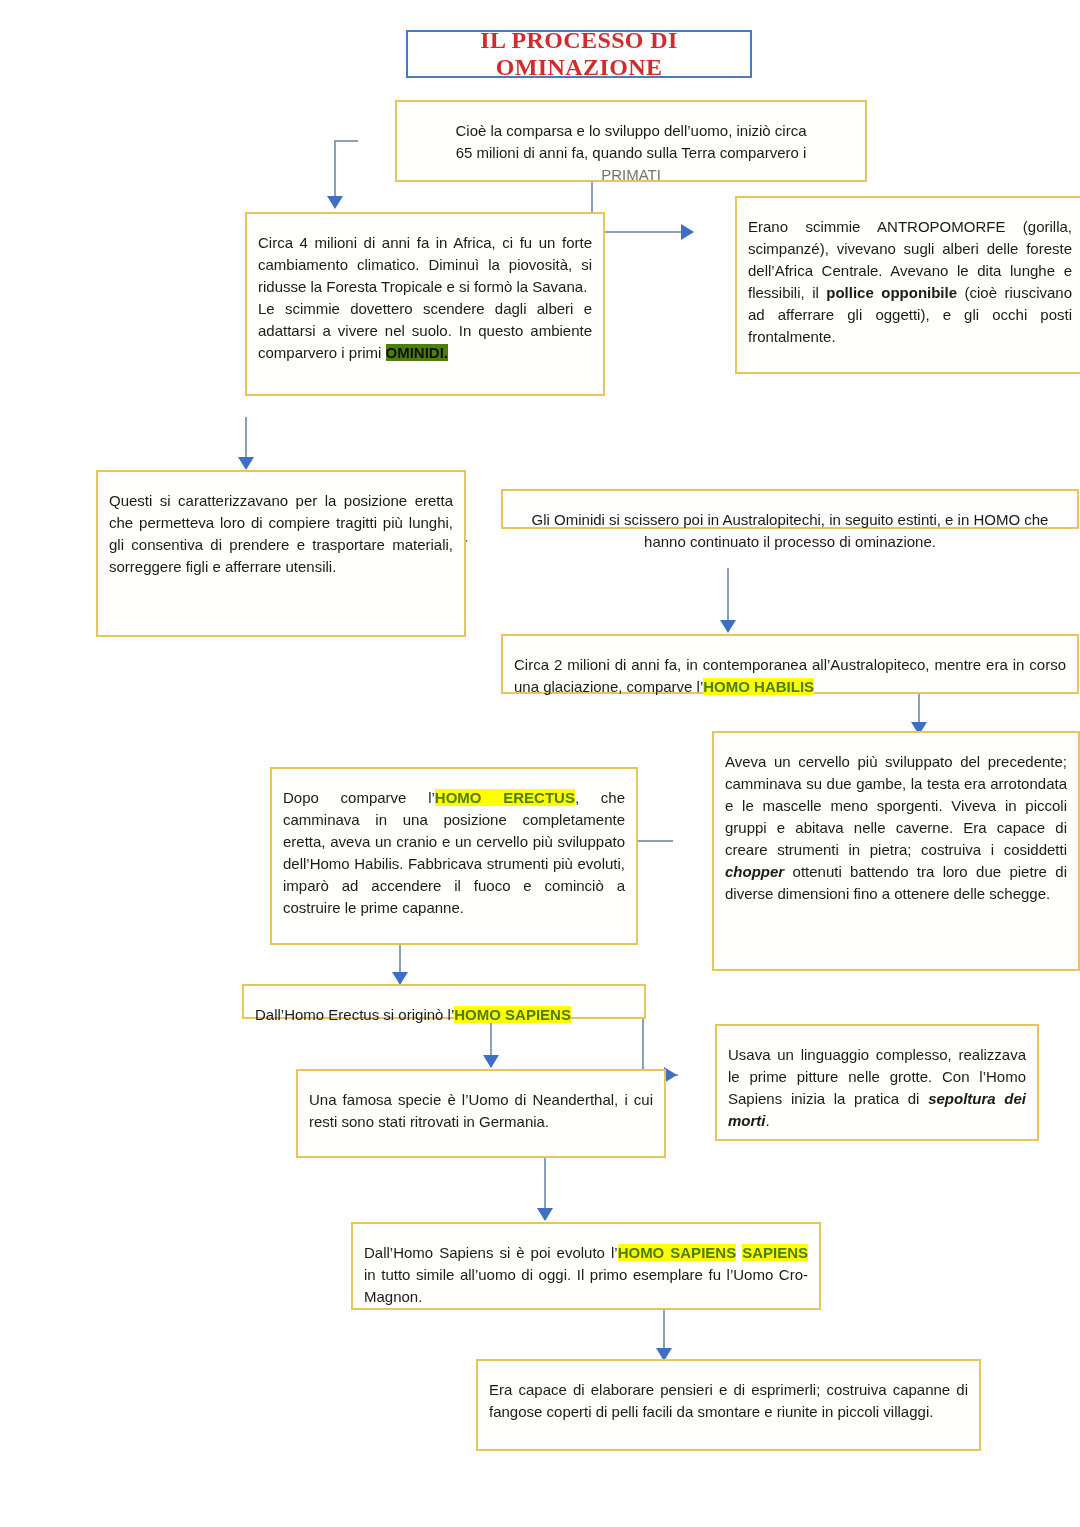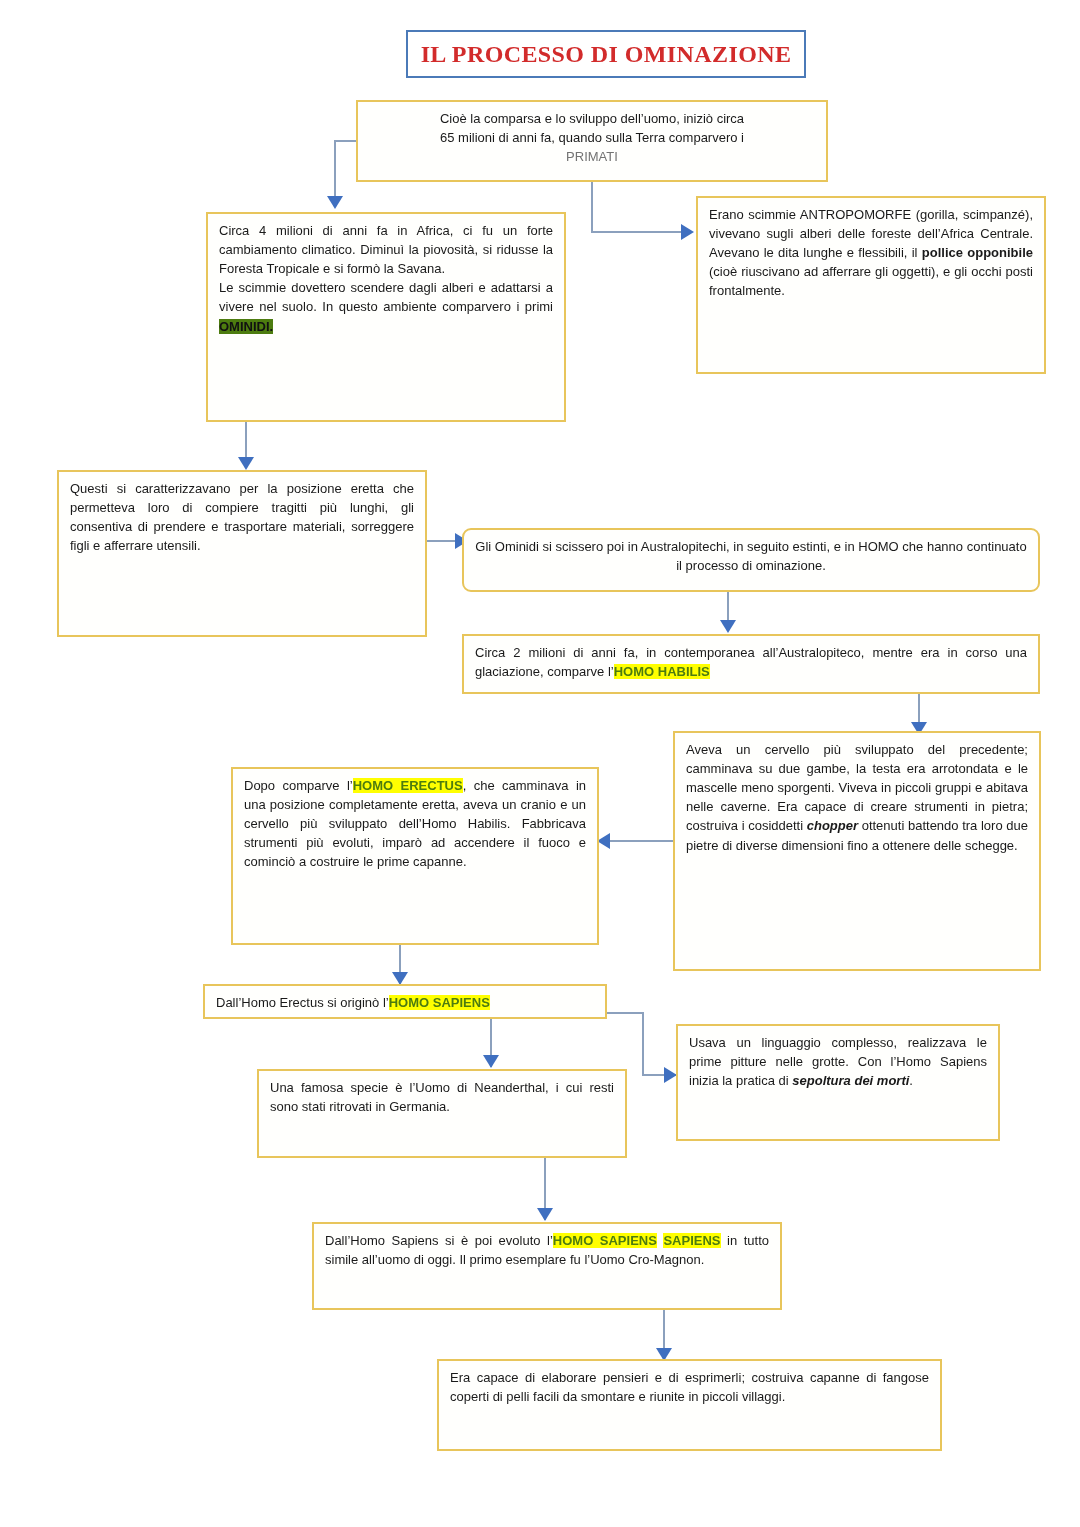"IL PROCESSO DI OMINAZIONE" div.title-box { width: 400px -> 346px }
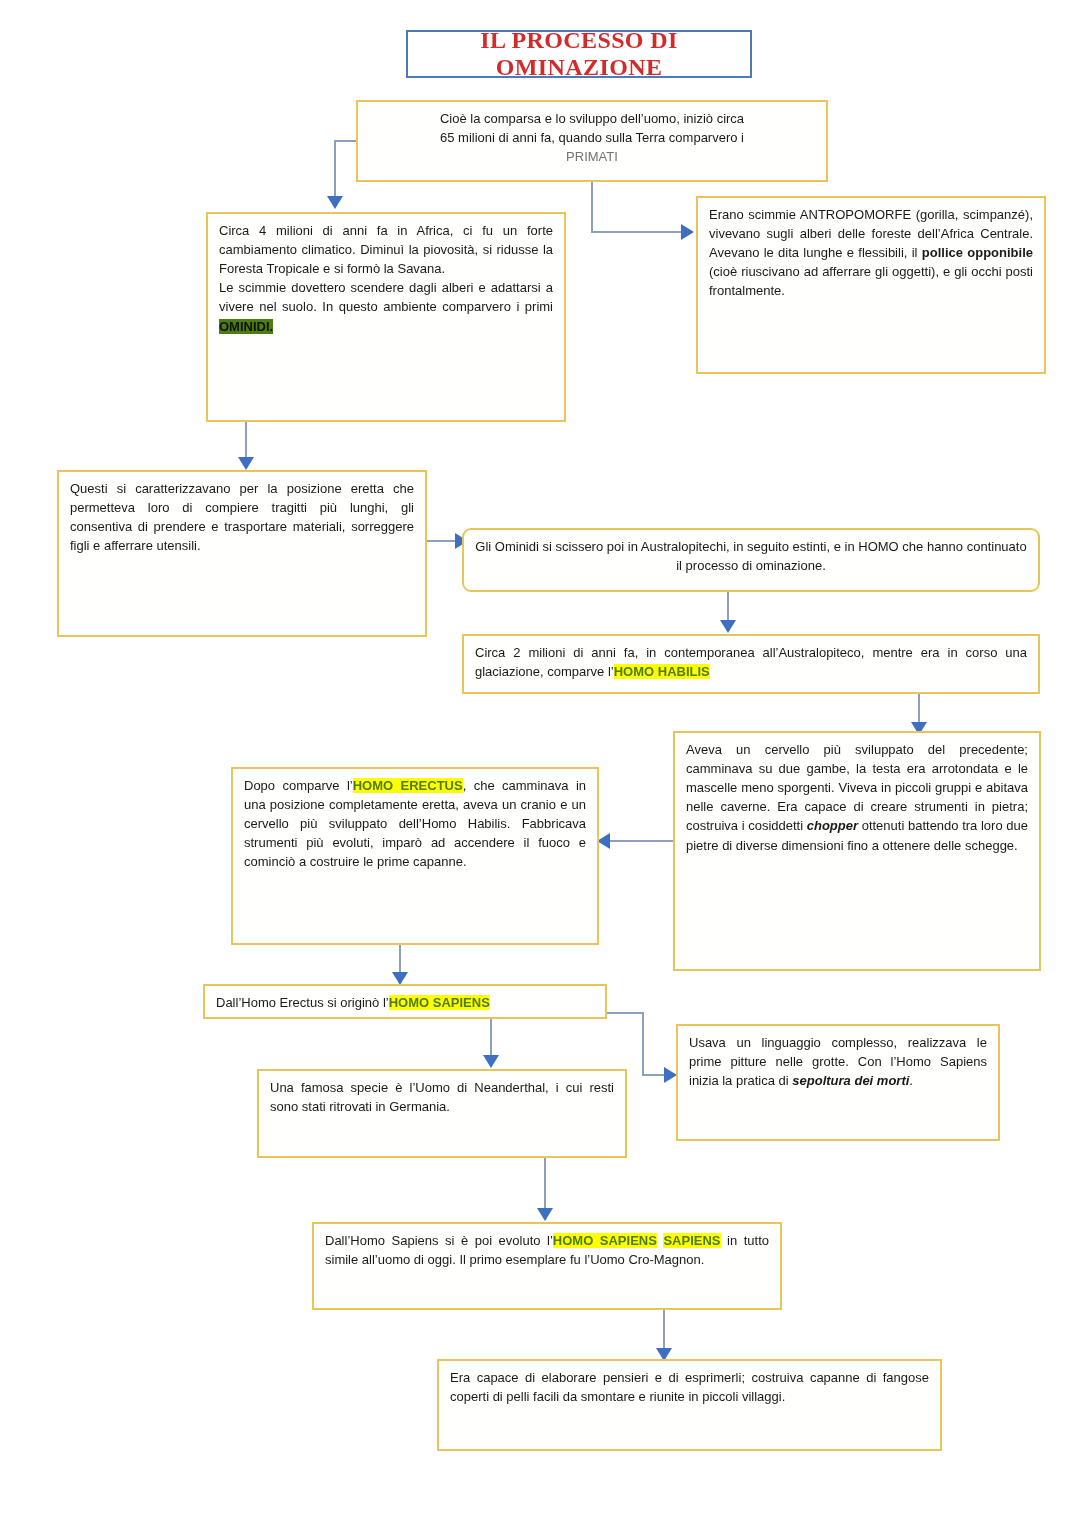"Cioè la comparsa e lo" .box { font-size: 13px -> 15px; margin-left: none -> 39px; padding: 7px 11px 7px 11px -> 18px 11px 7px 11px }
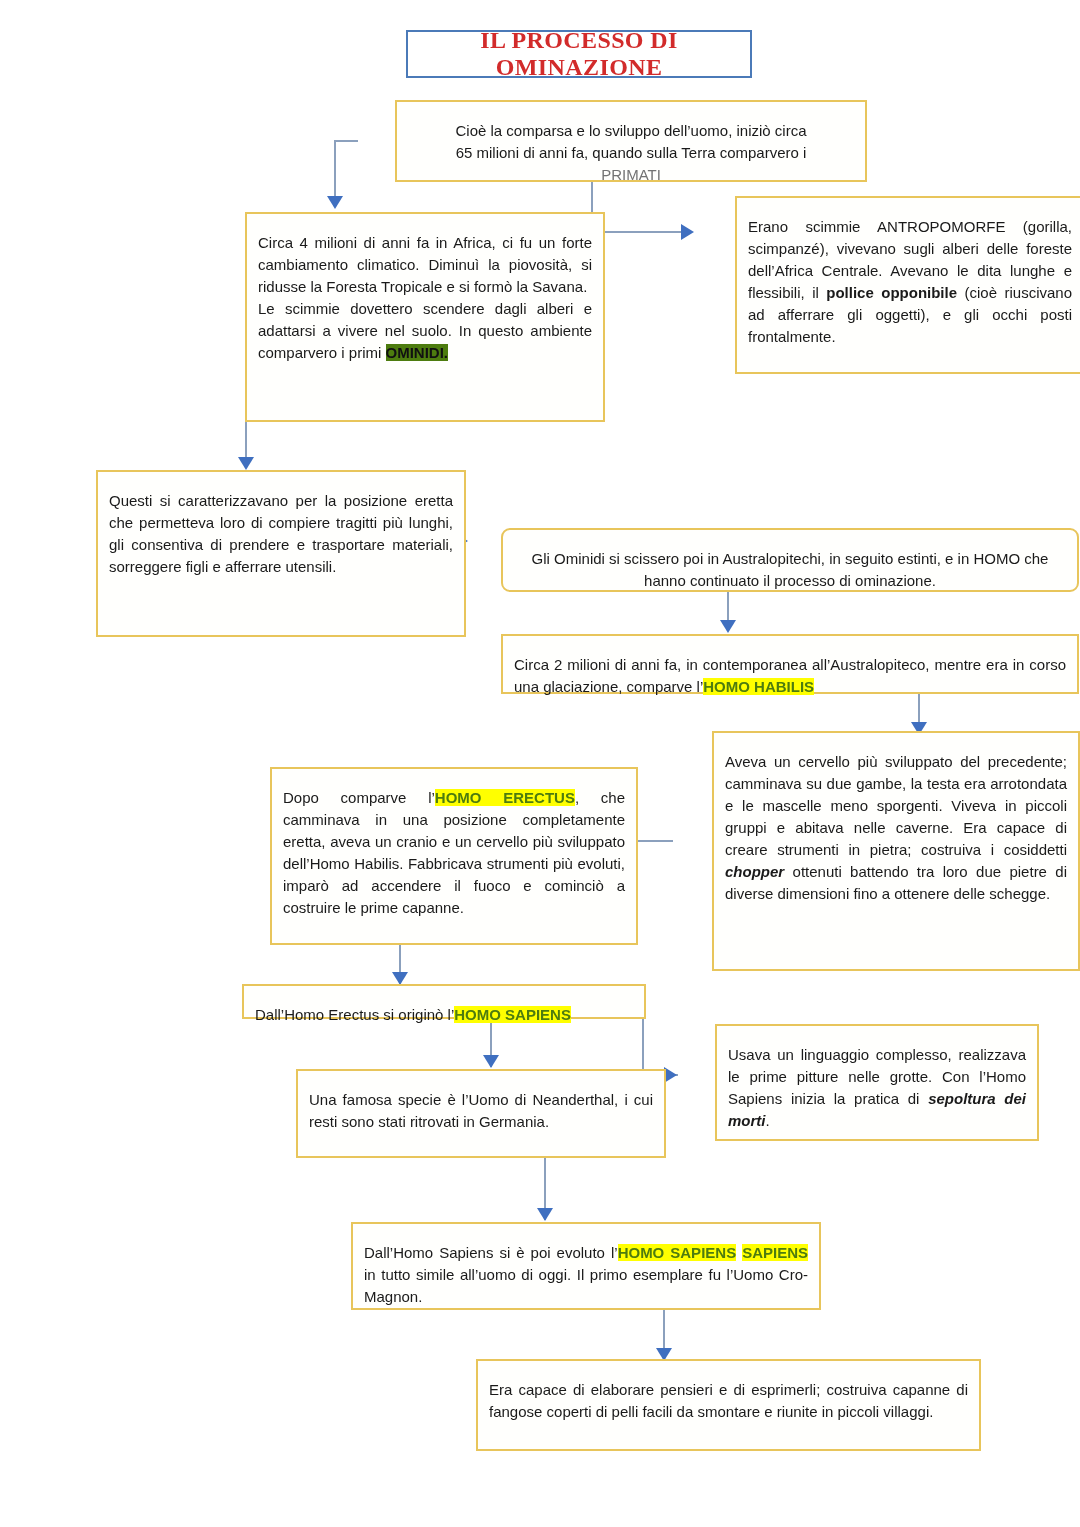"Circa 4 milioni di anni" div.box { height: 210px -> 184px }
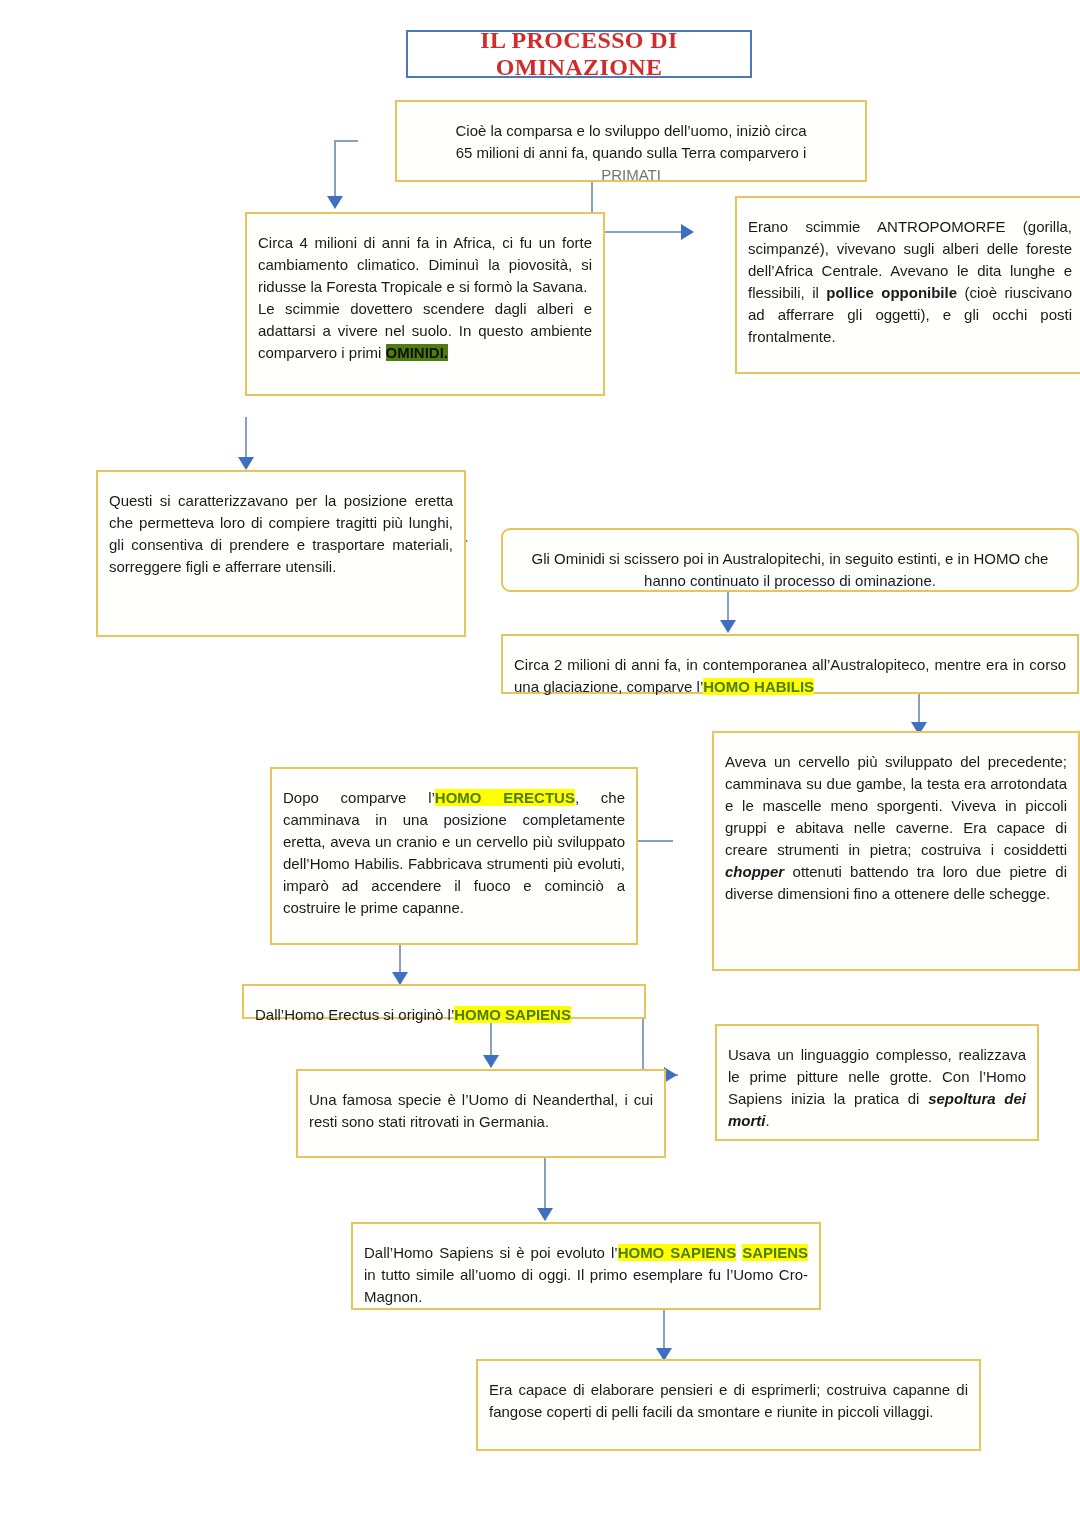"Gli Ominidi si scissero poi" div.box { border-radius: 9px -> none; height: 64px -> 40px; top: 528px -> 489px }
